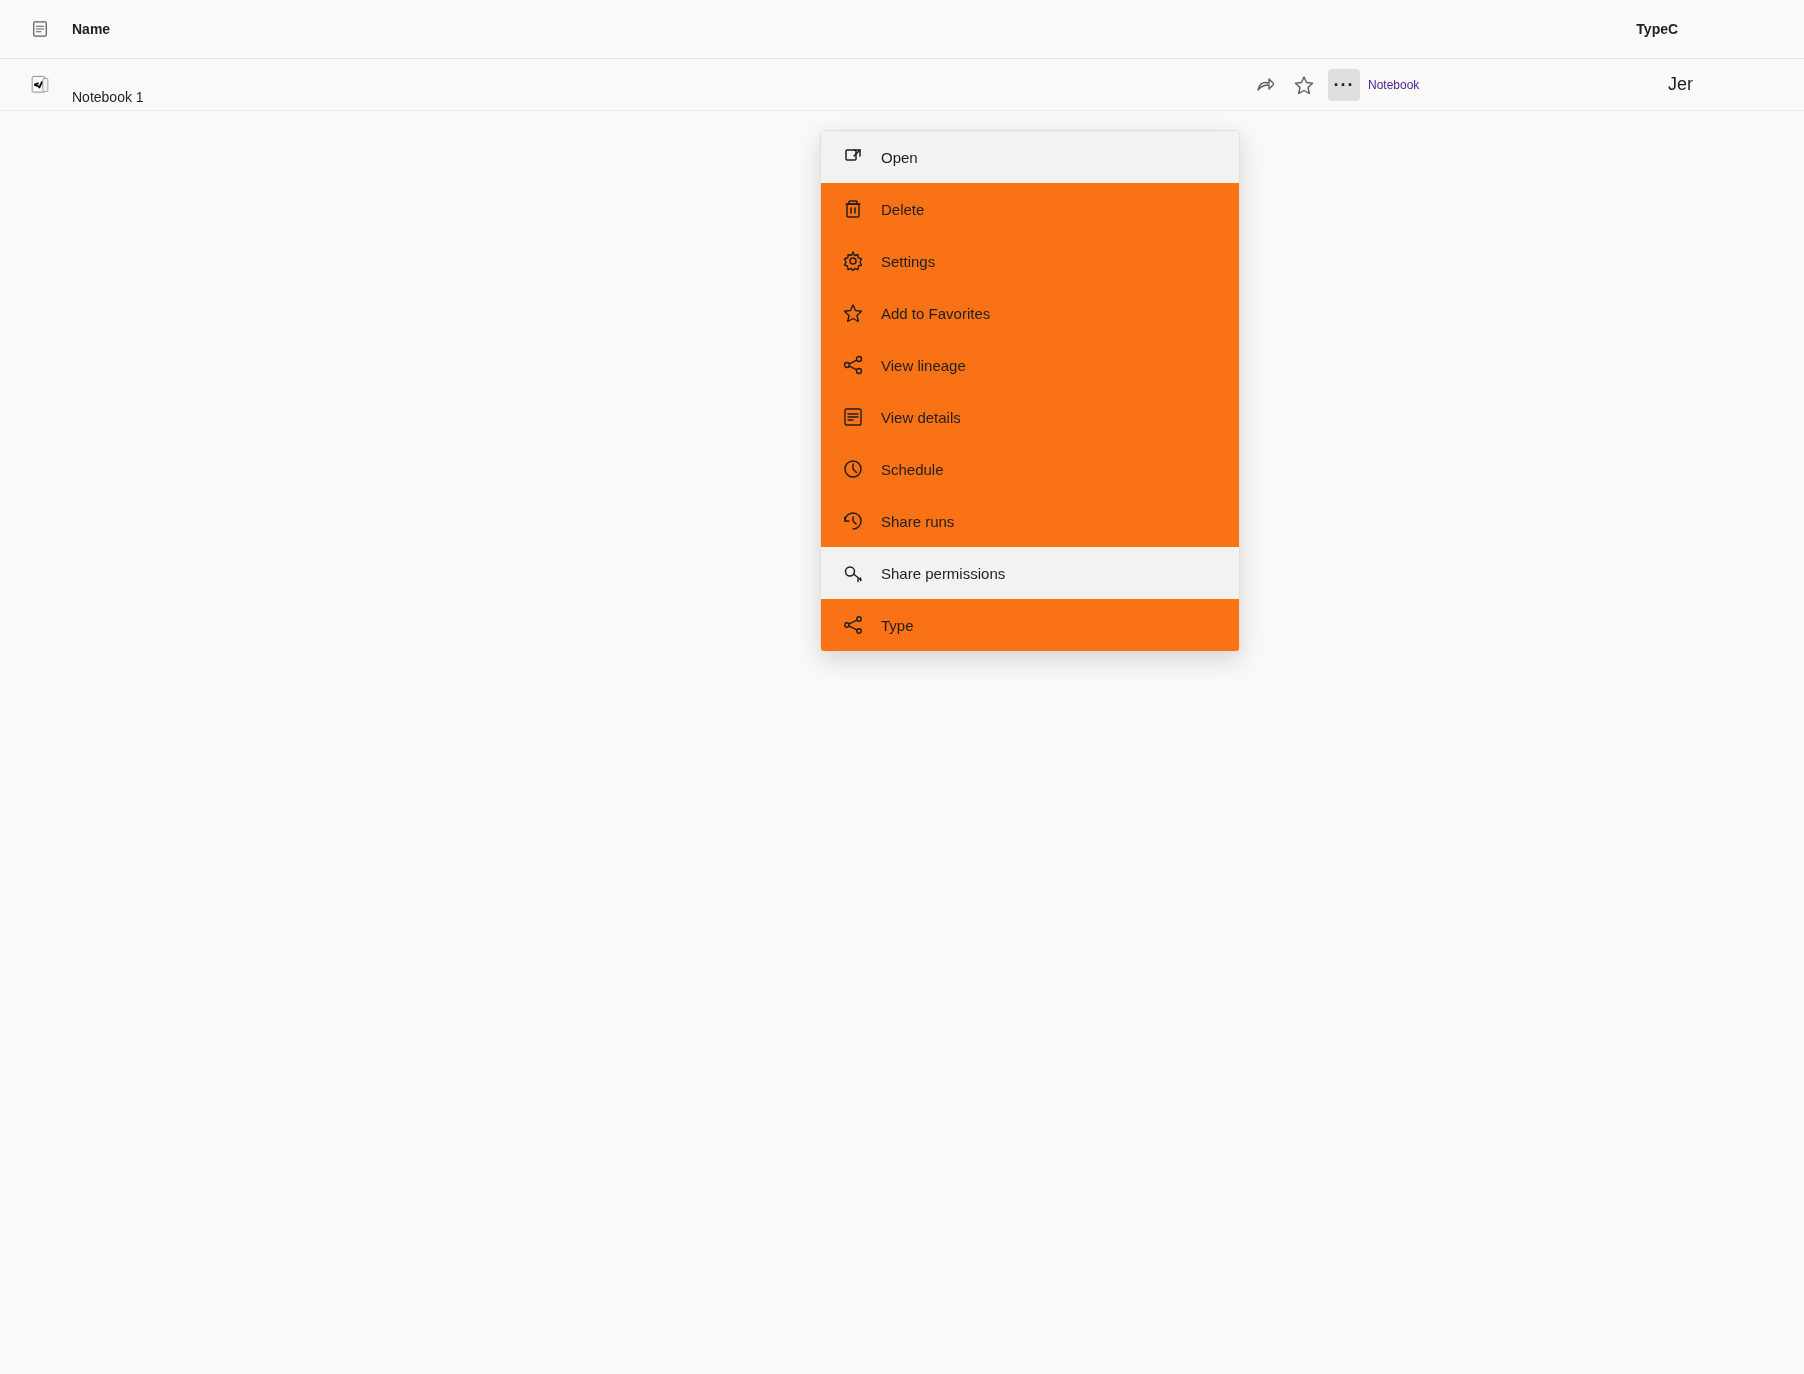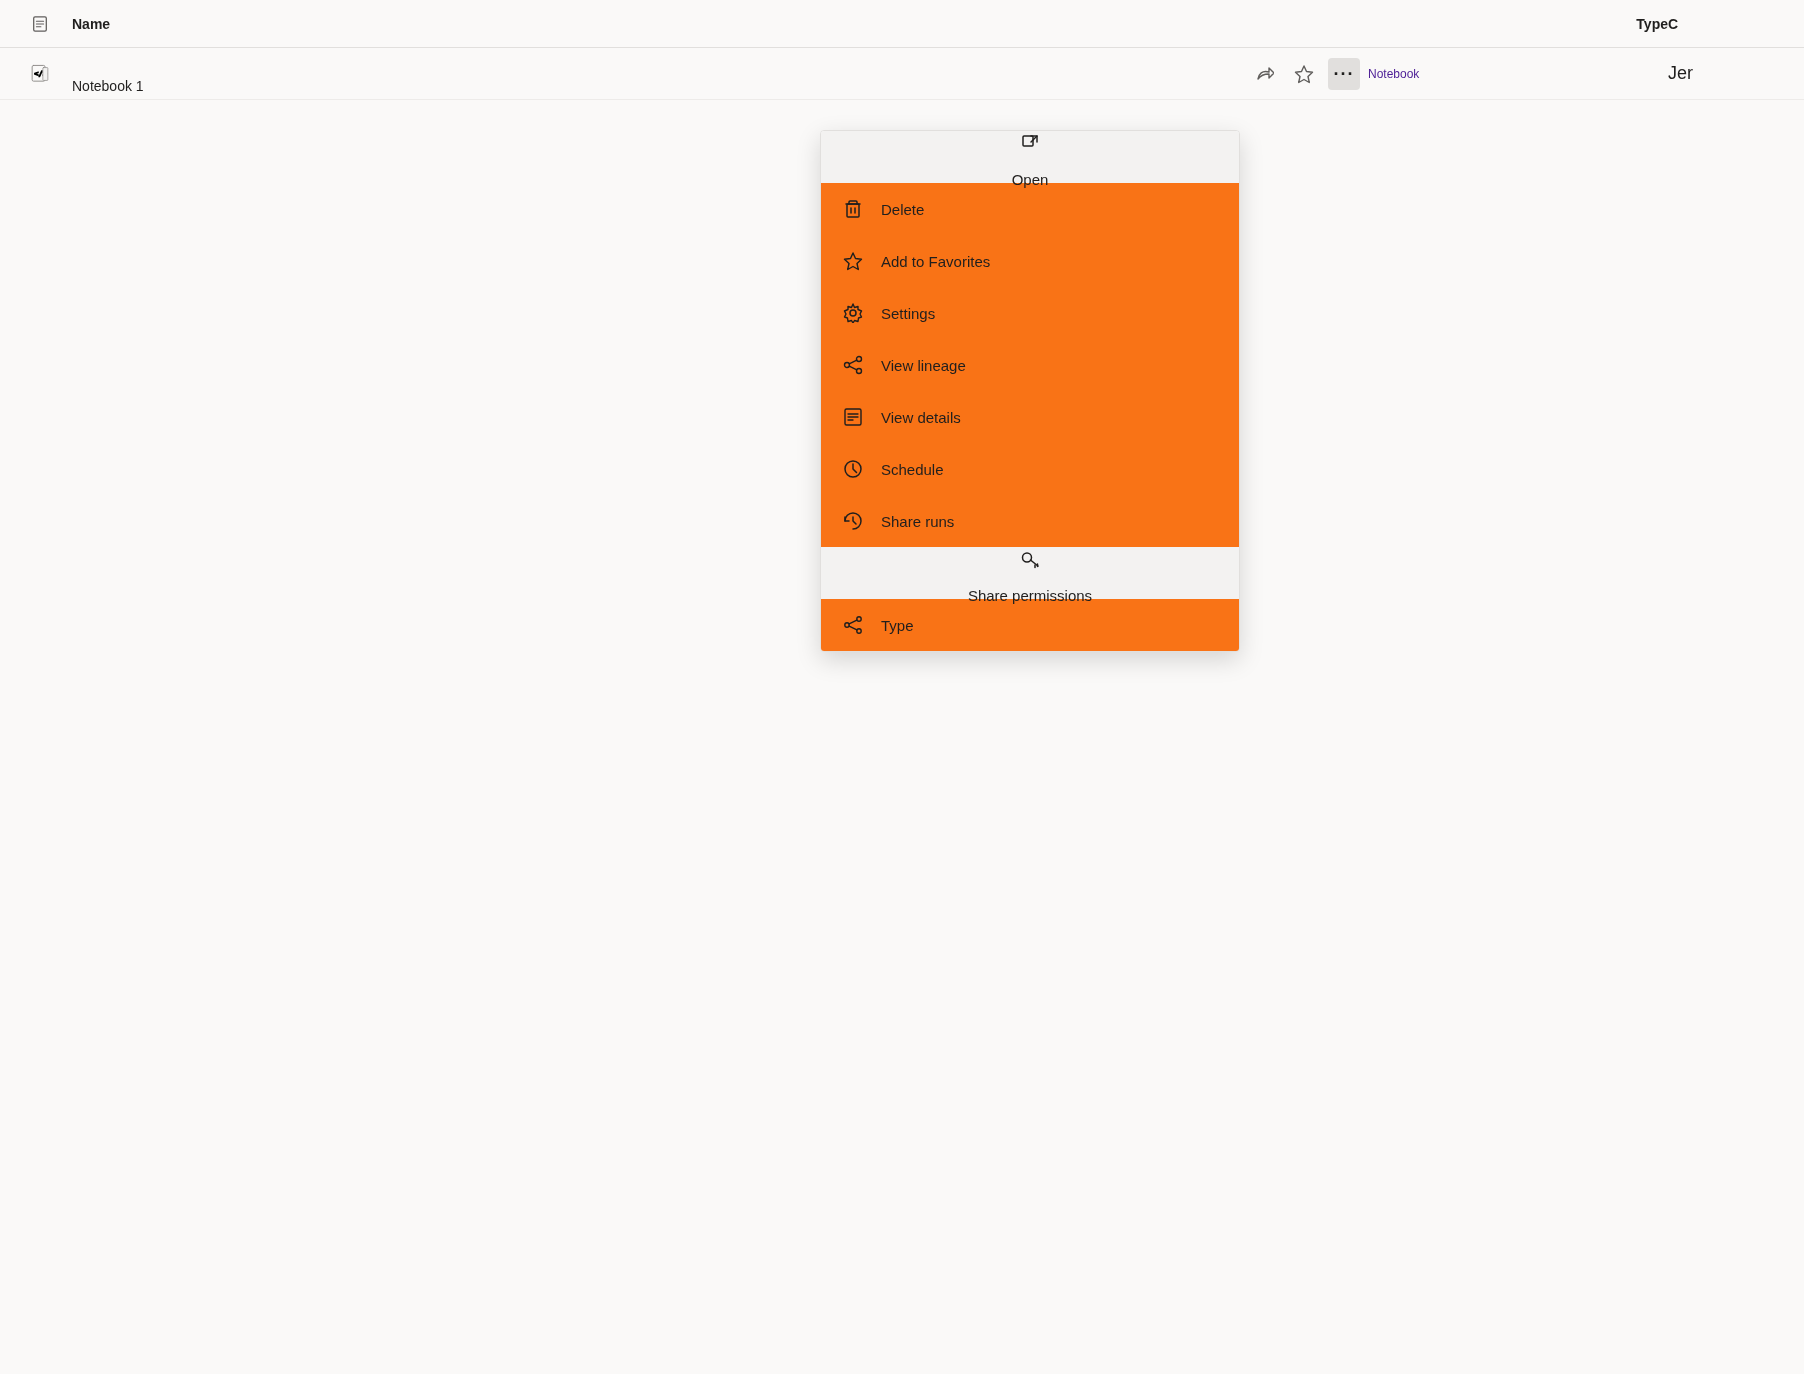"Name" .table-header { height: 48px -> 59px }
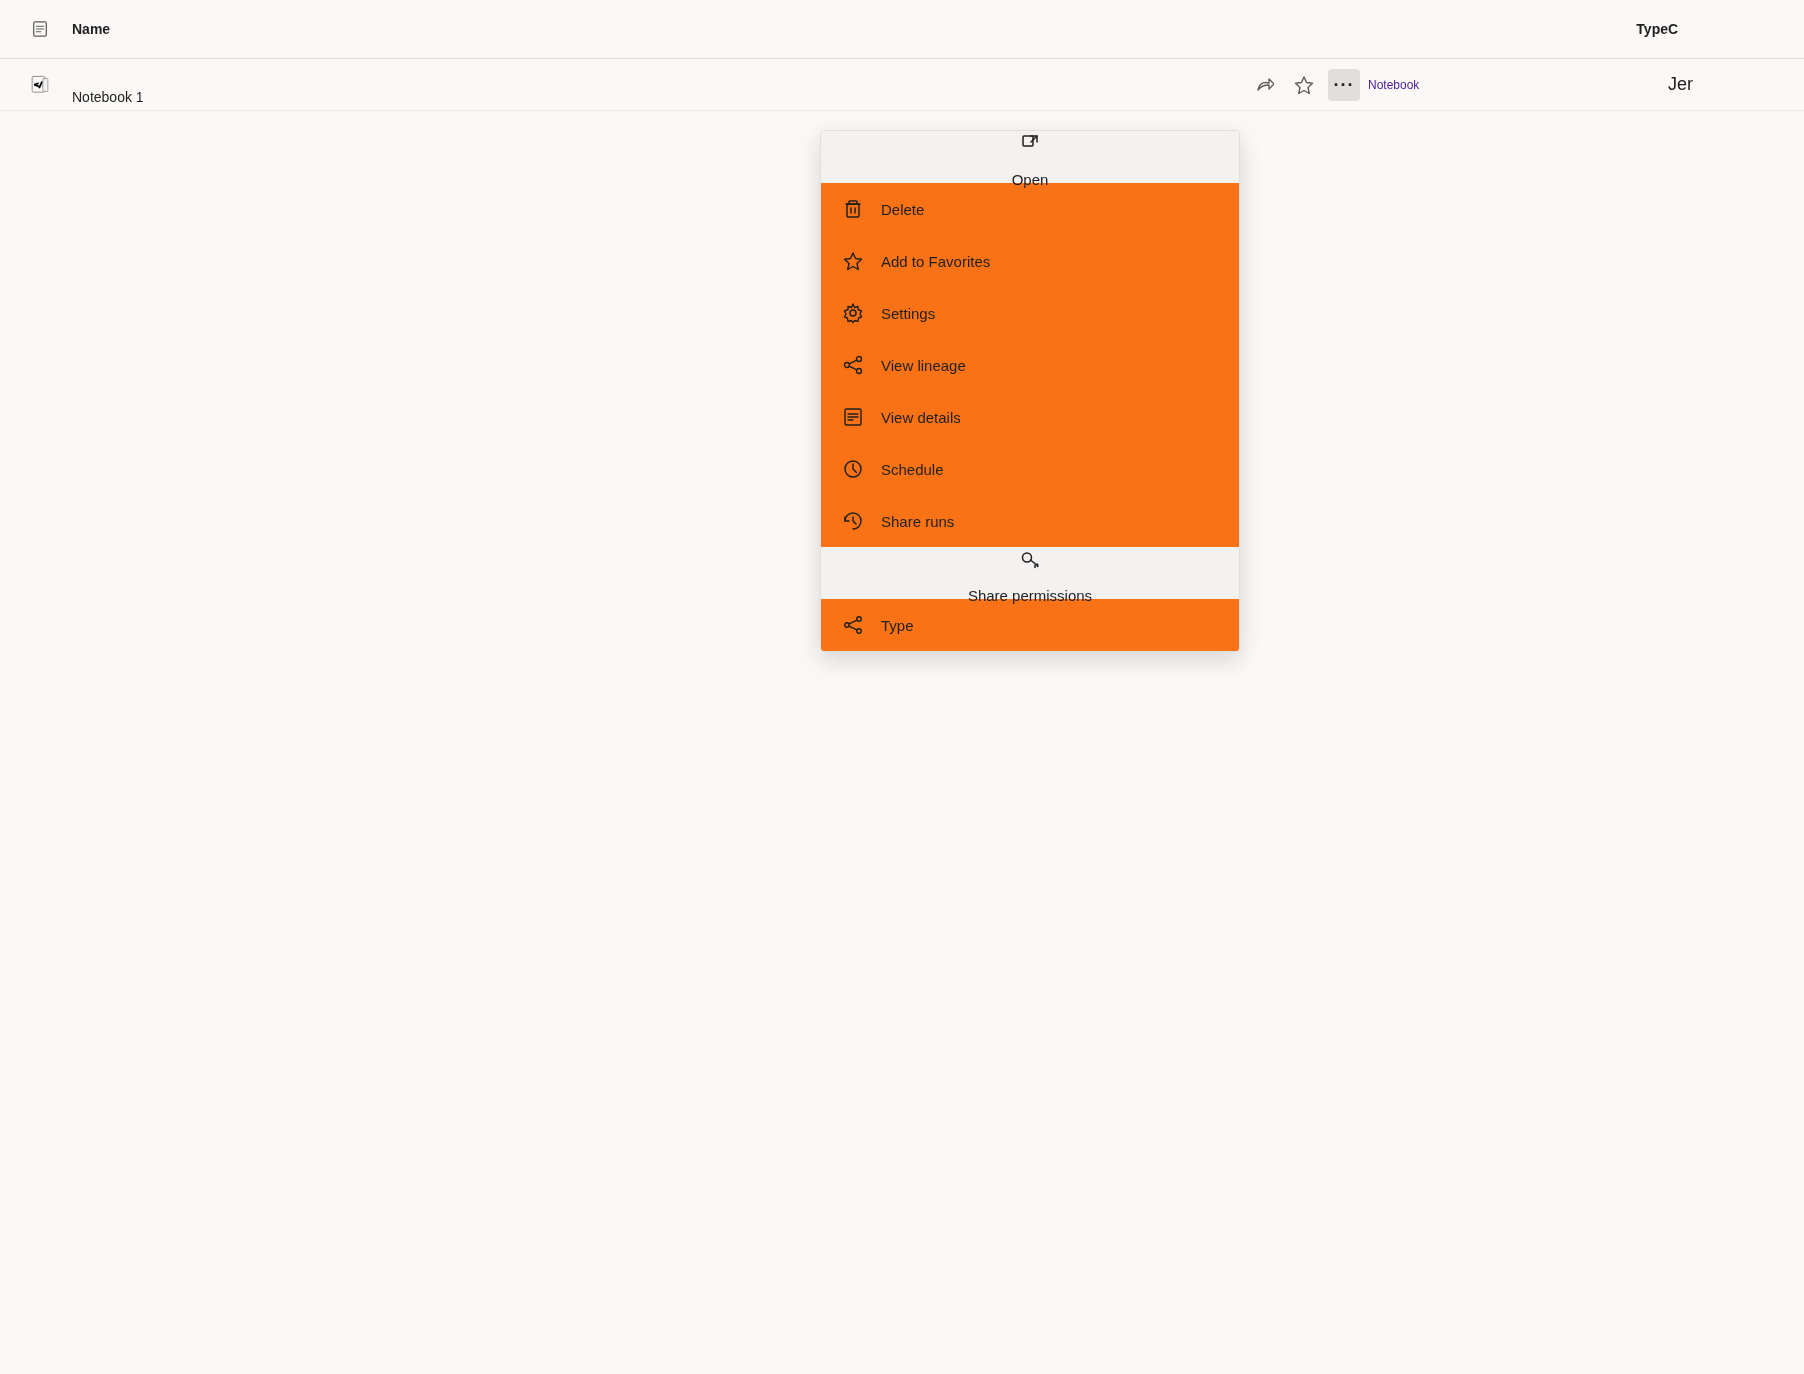"Open" .menu-item.highlighted { flex-direction: column -> none }
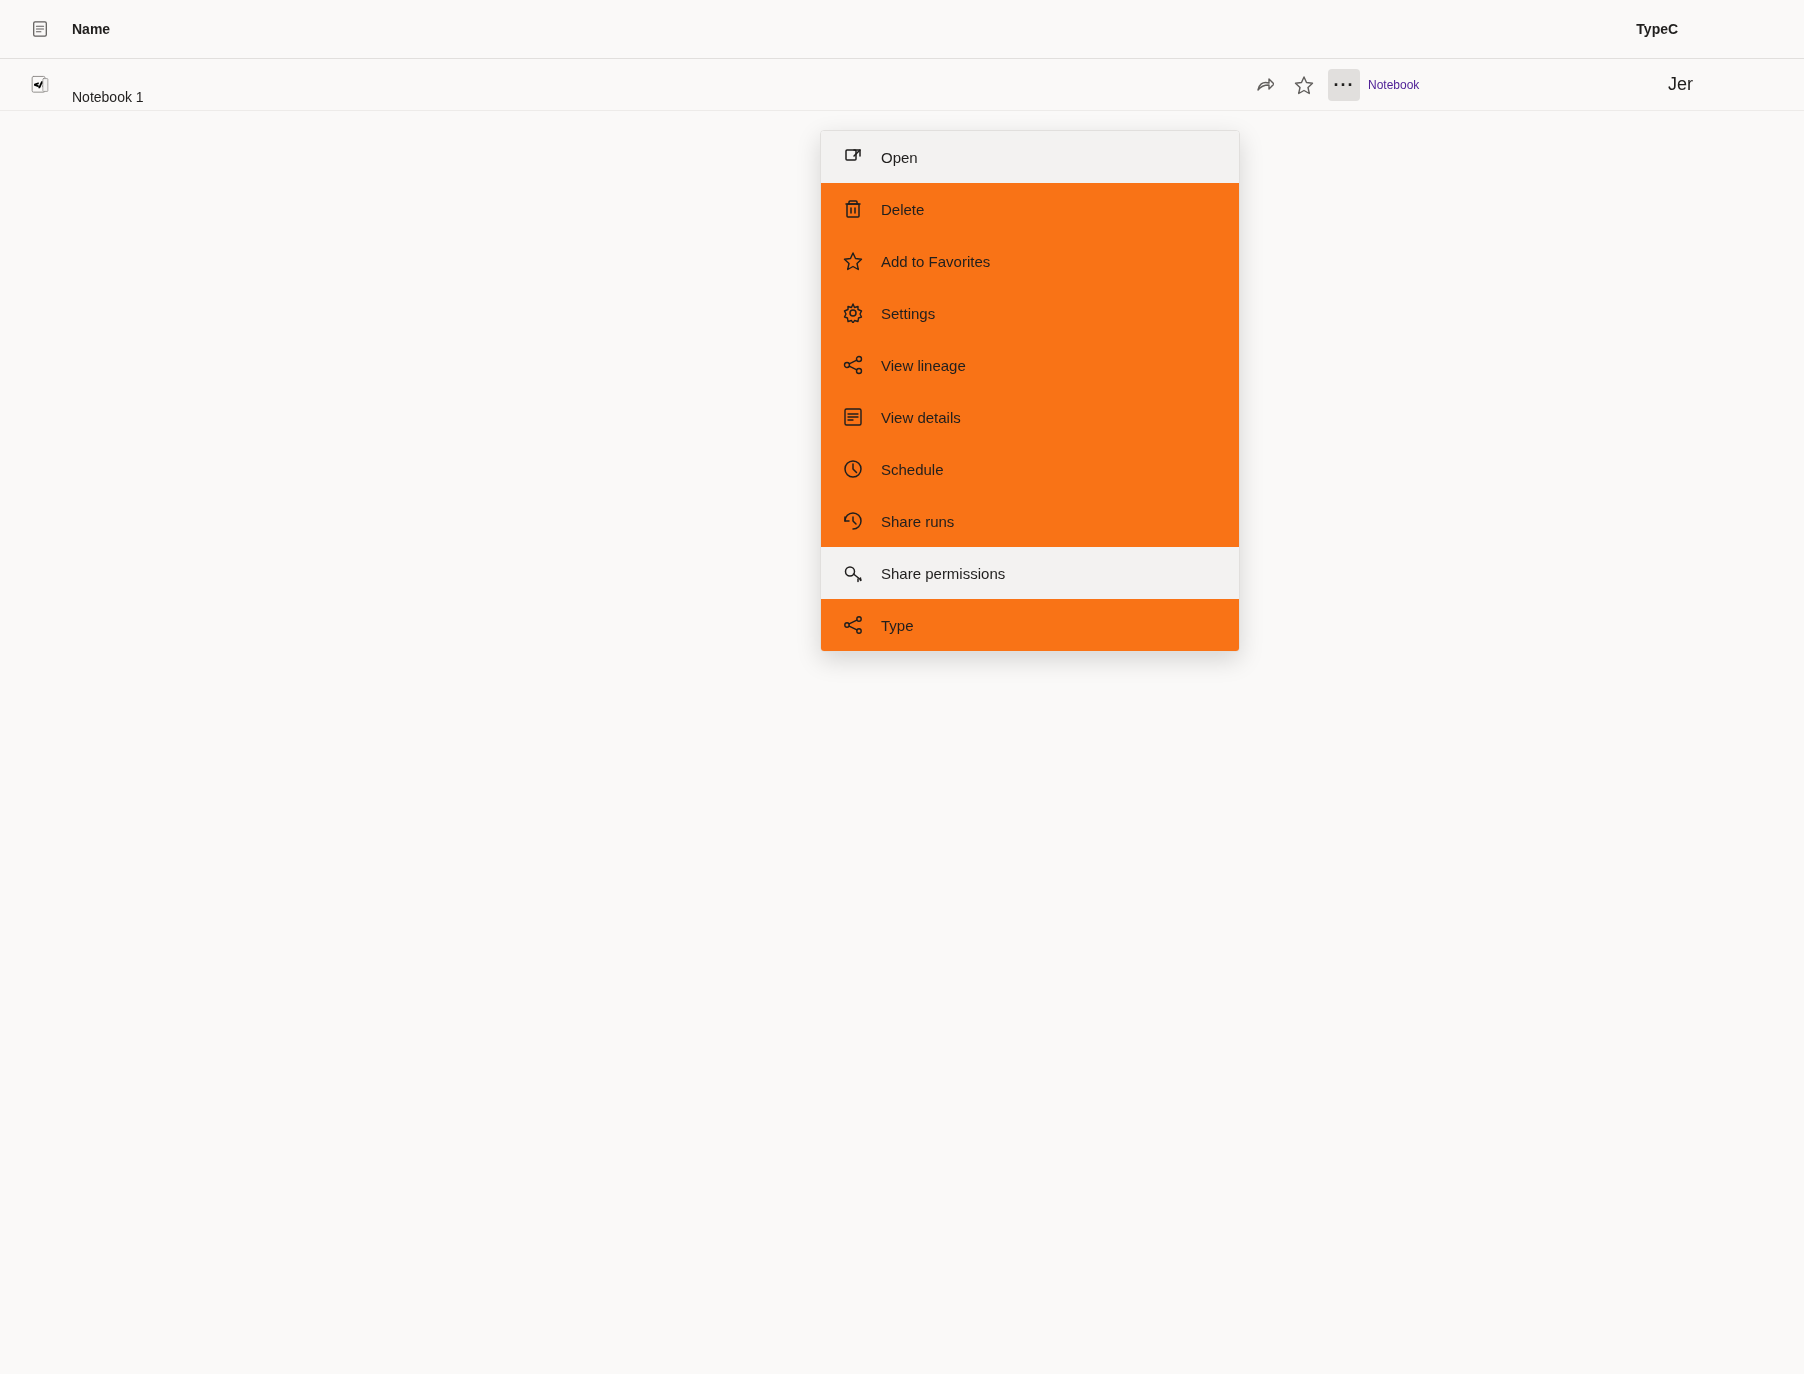"Add to Favorites" div.menu-item { order: before "Settings" -> after "Settings" }
